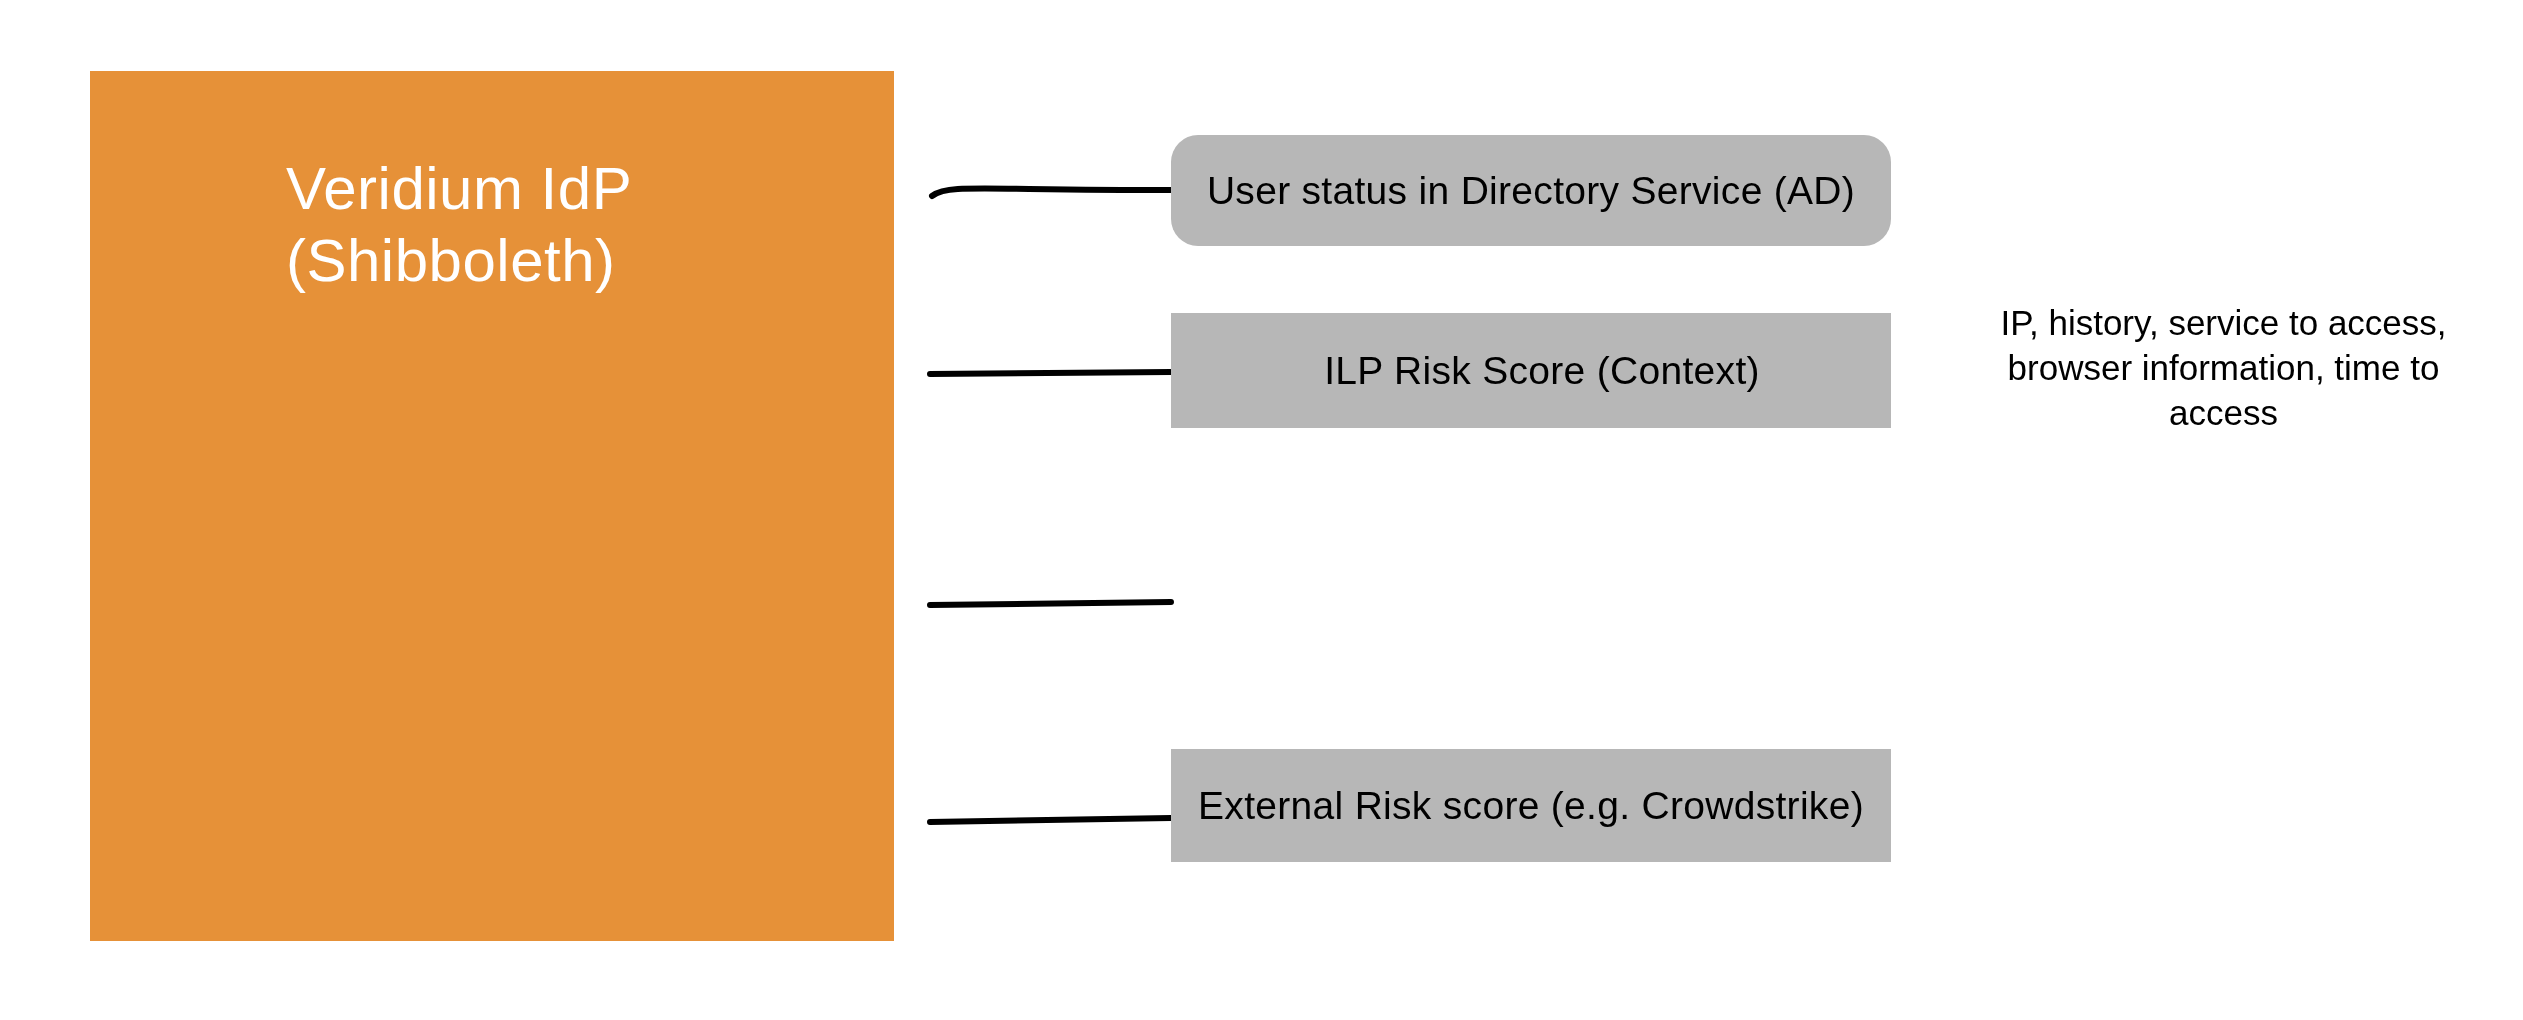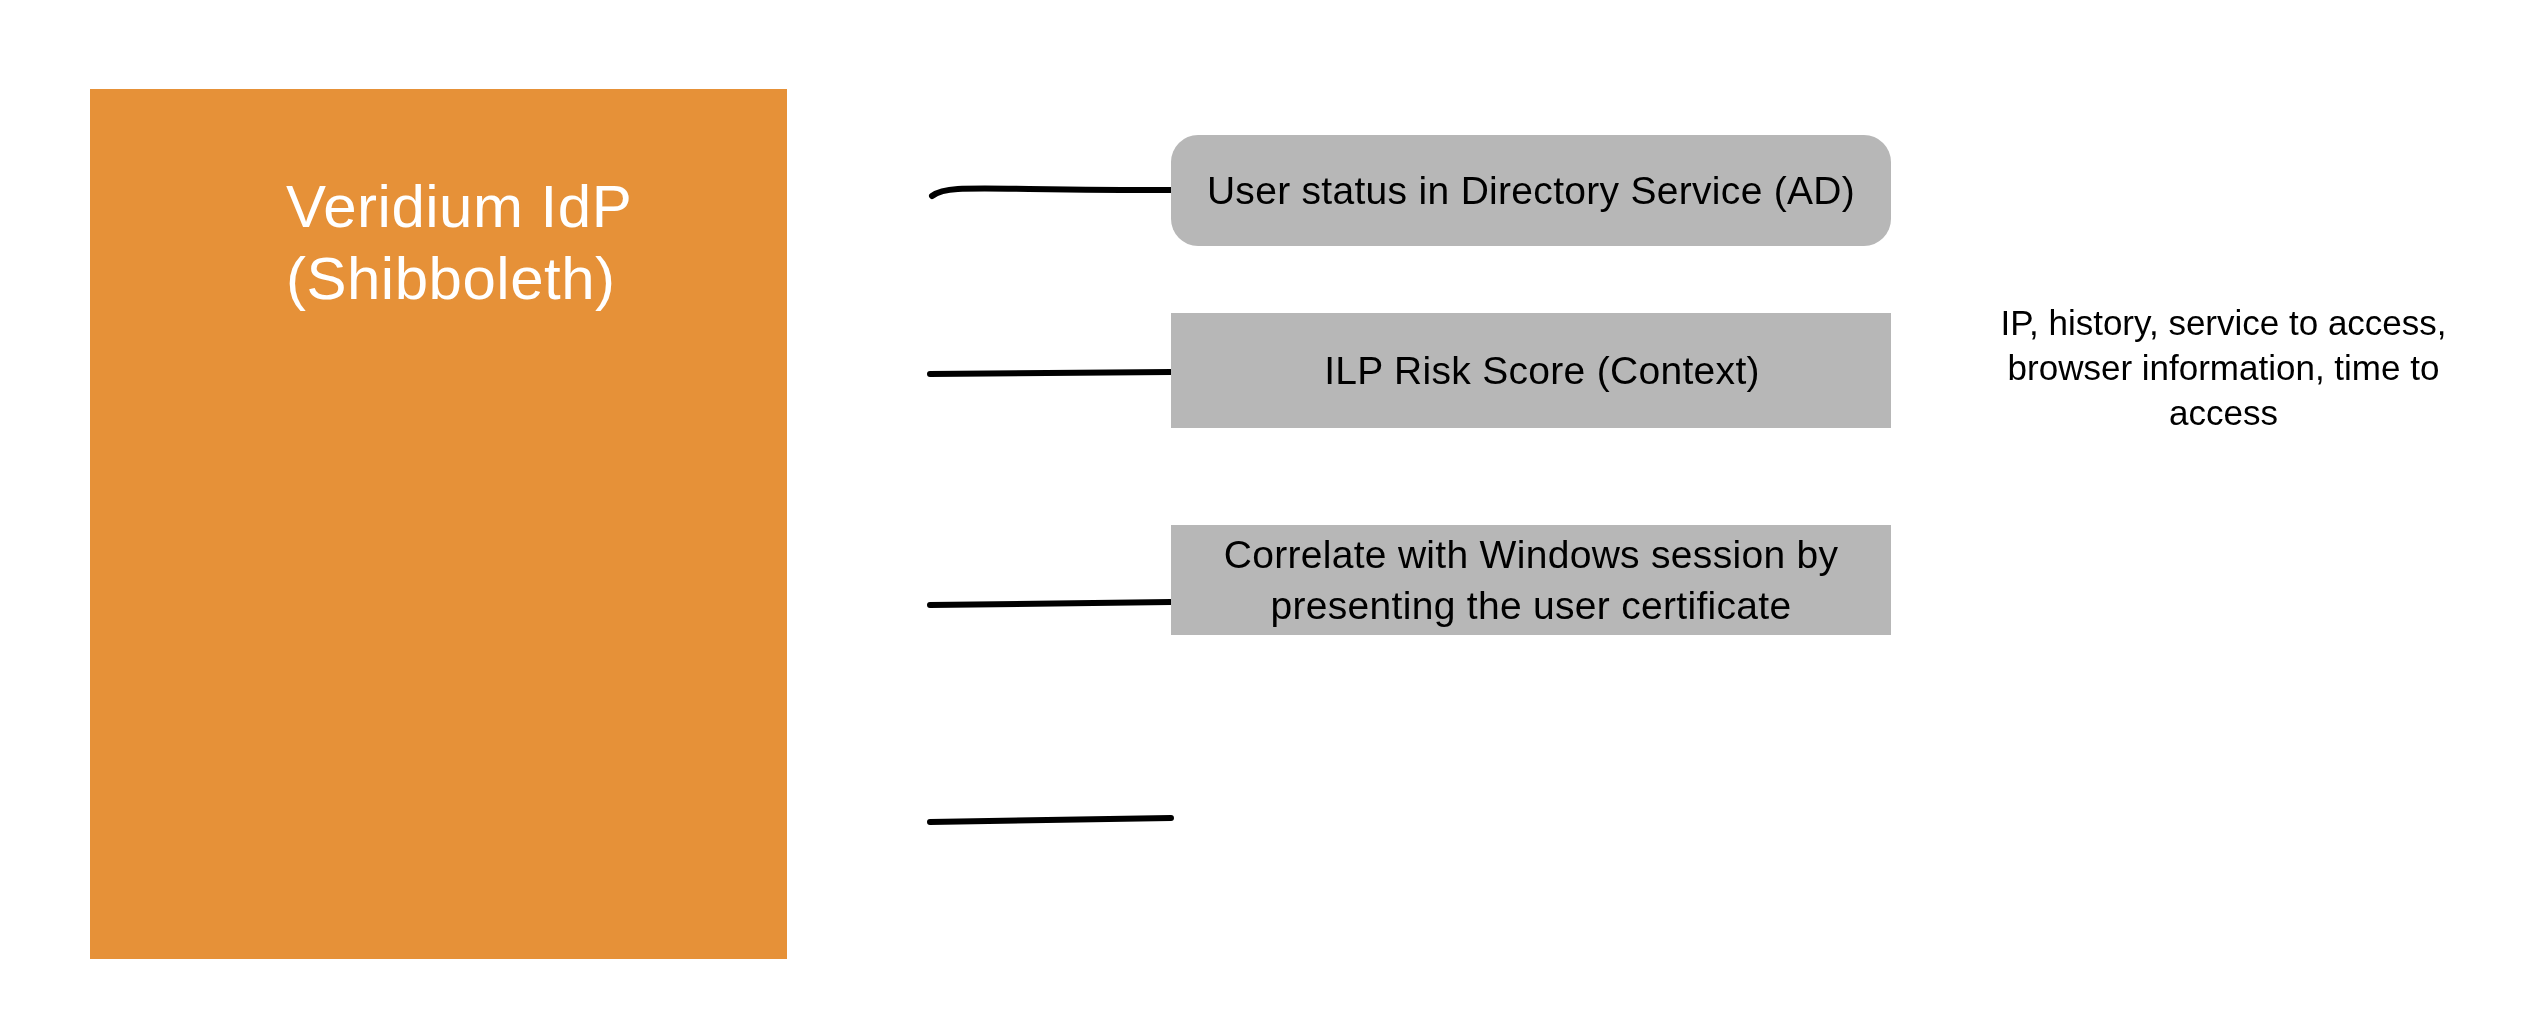"Veridium IdP" #main-node { top: 89px -> 71px; width: 697px -> 804px }
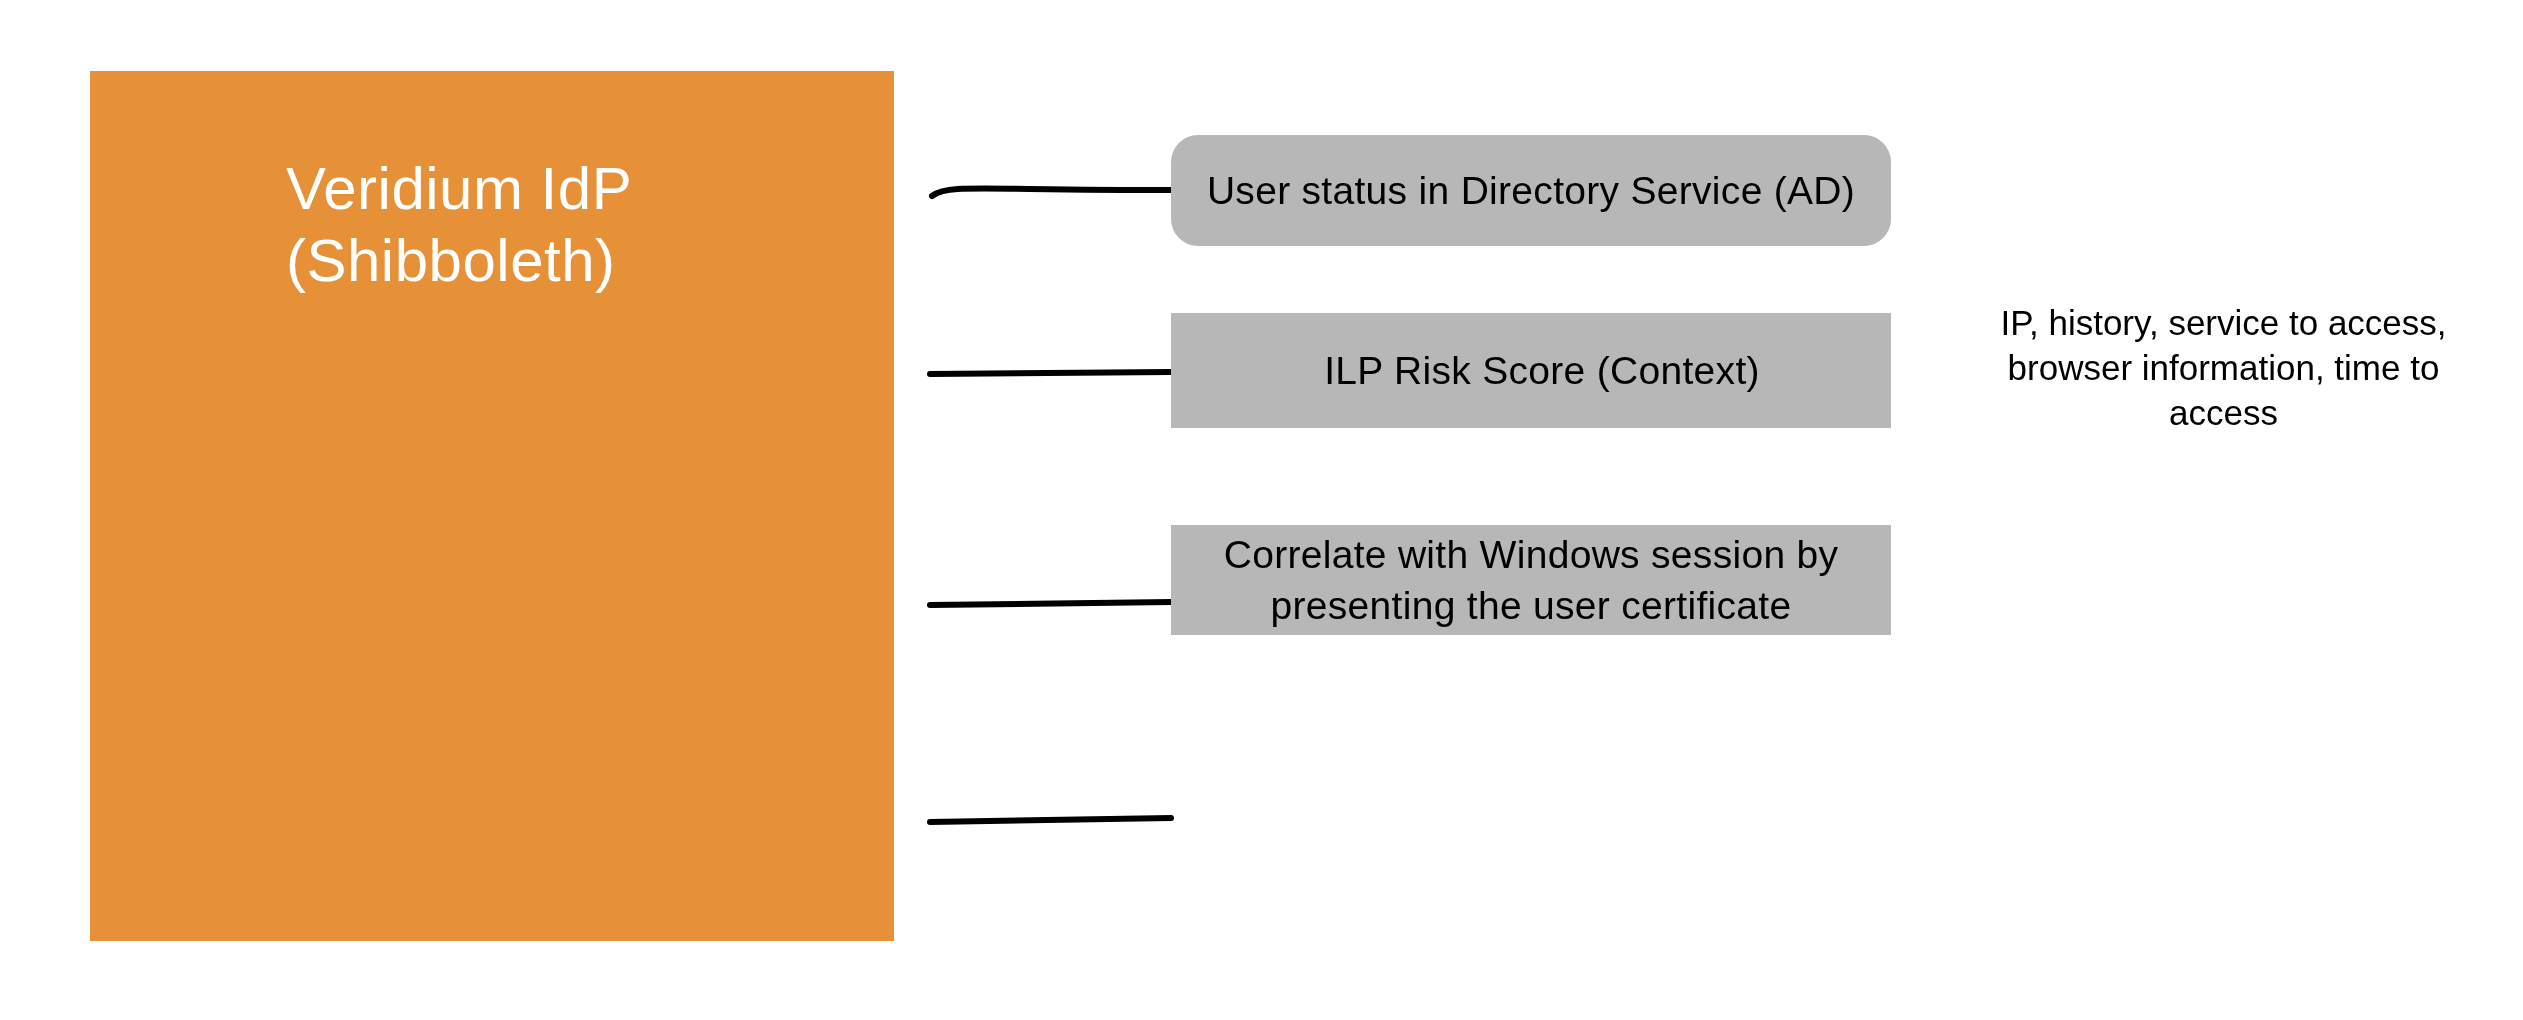"Correlate with Windows session by" div.factor-box { html: <div> <span>Correlate with Windows session by presenting the user certificate</span> </div> -> none }
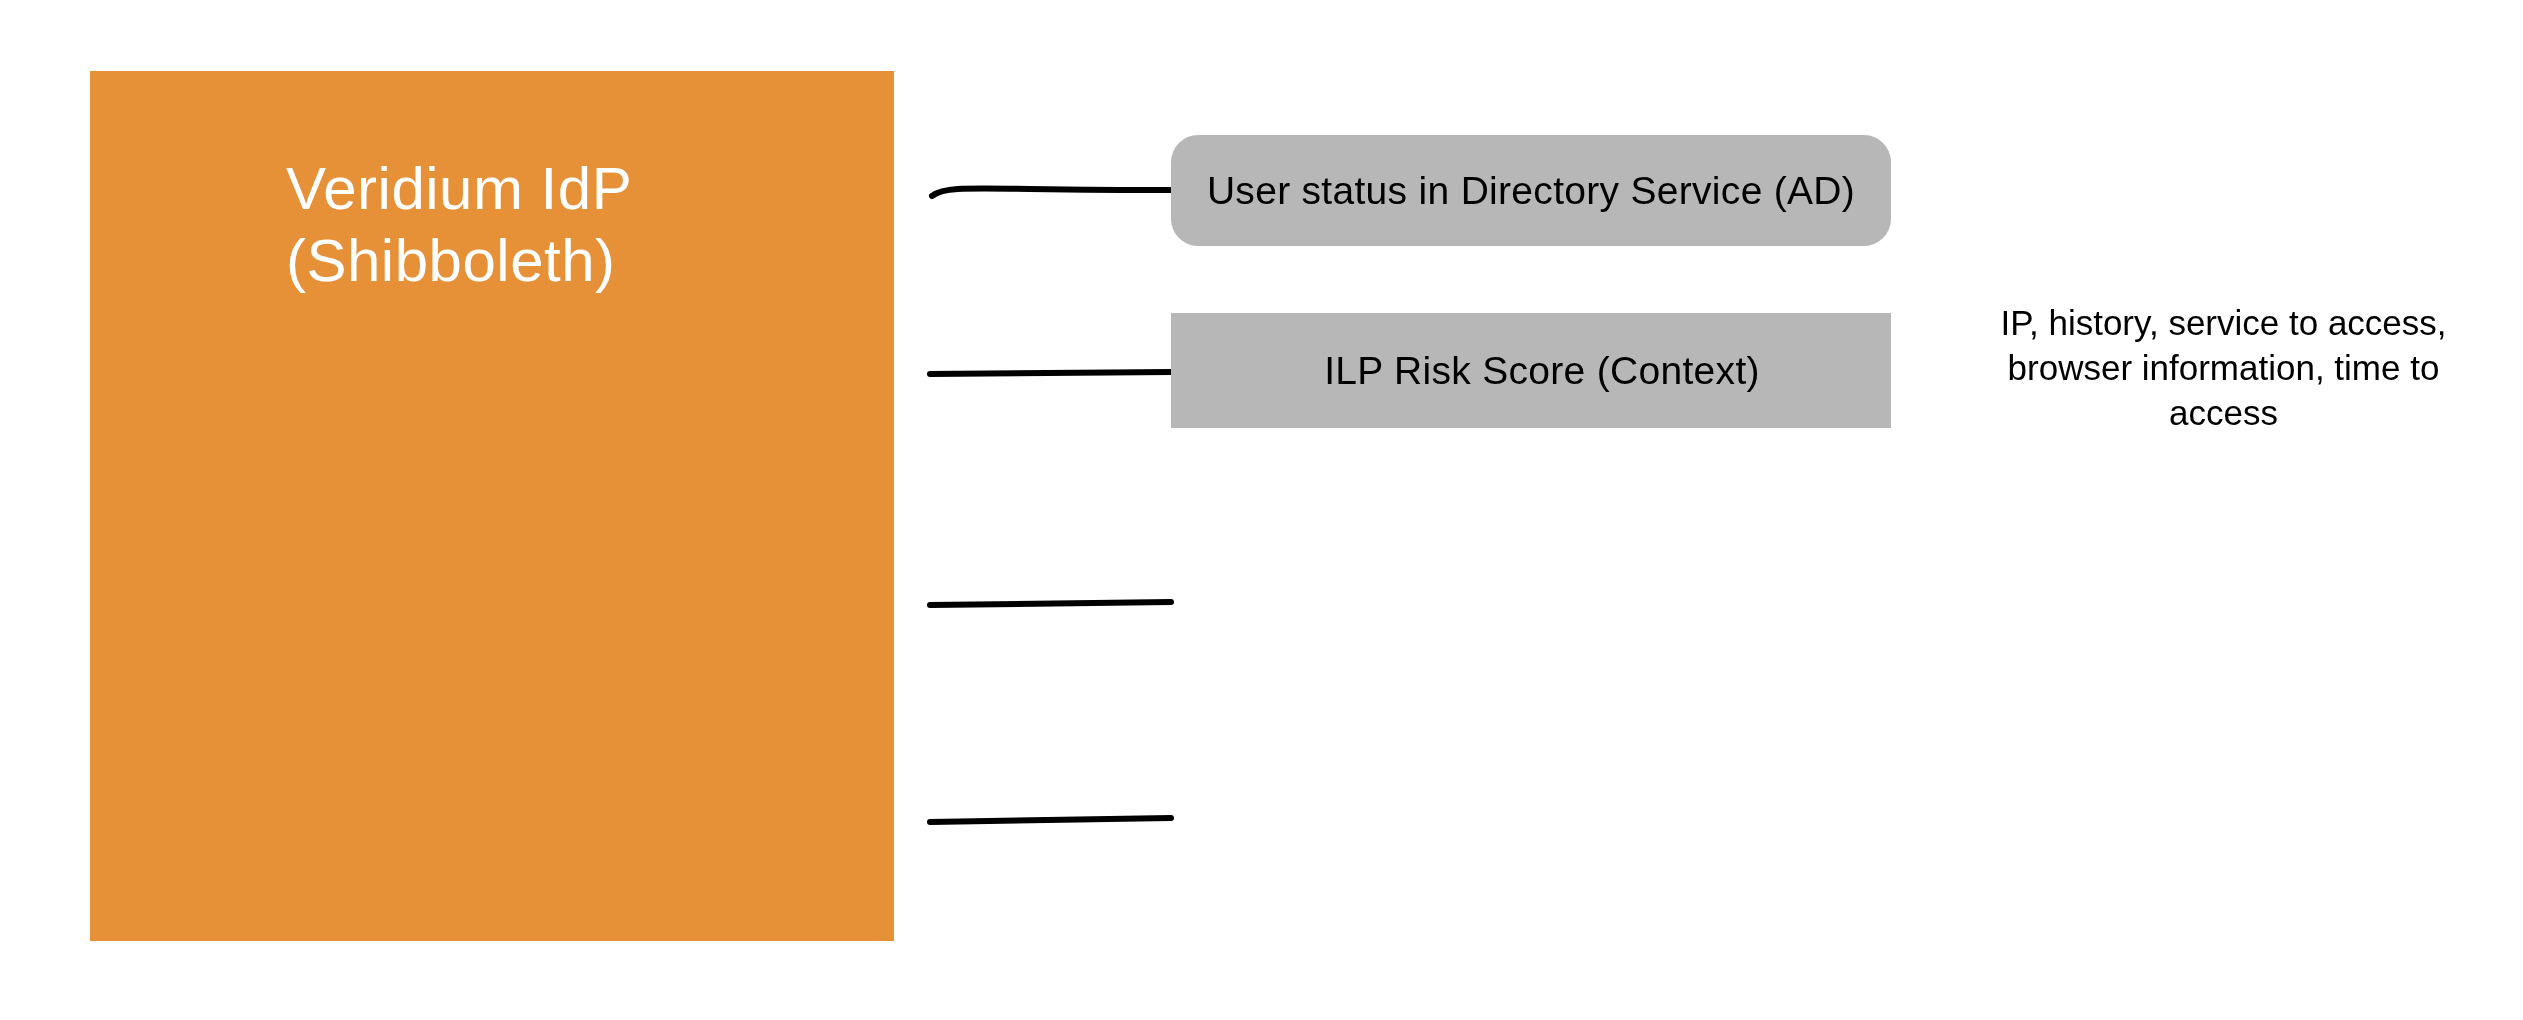"External Risk score (e.g. Crowdstrike)" div.factor-box { html: none -> <div> <span>External Risk score (e.g. Crowdstrike)</span> </div> }
